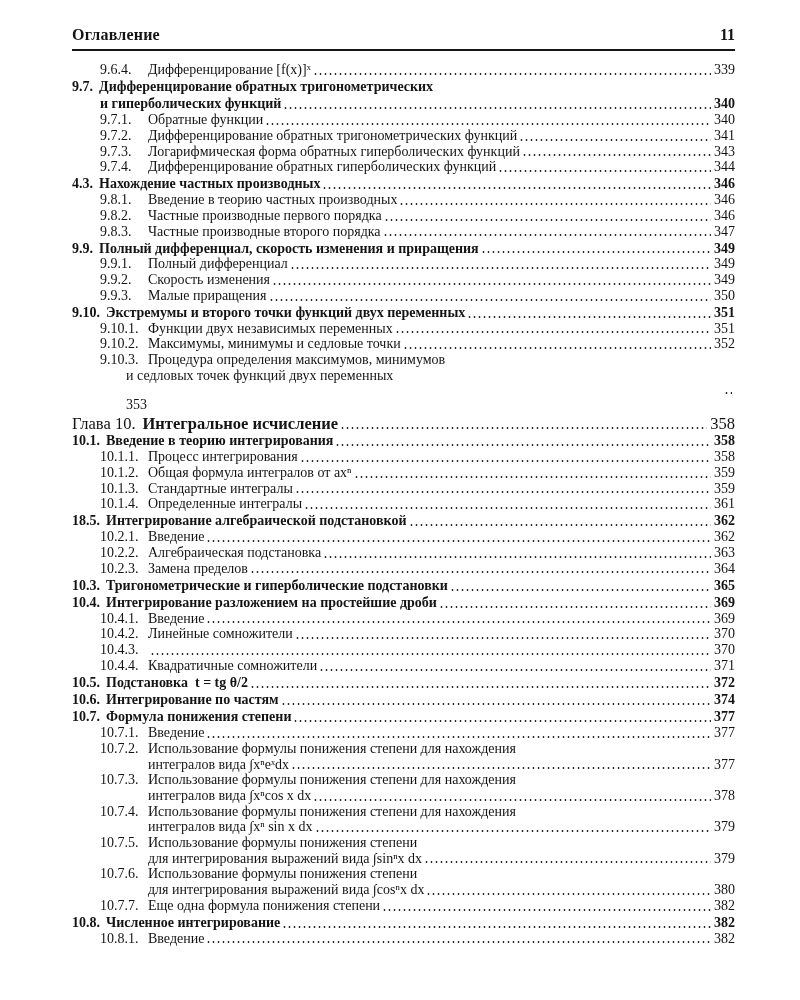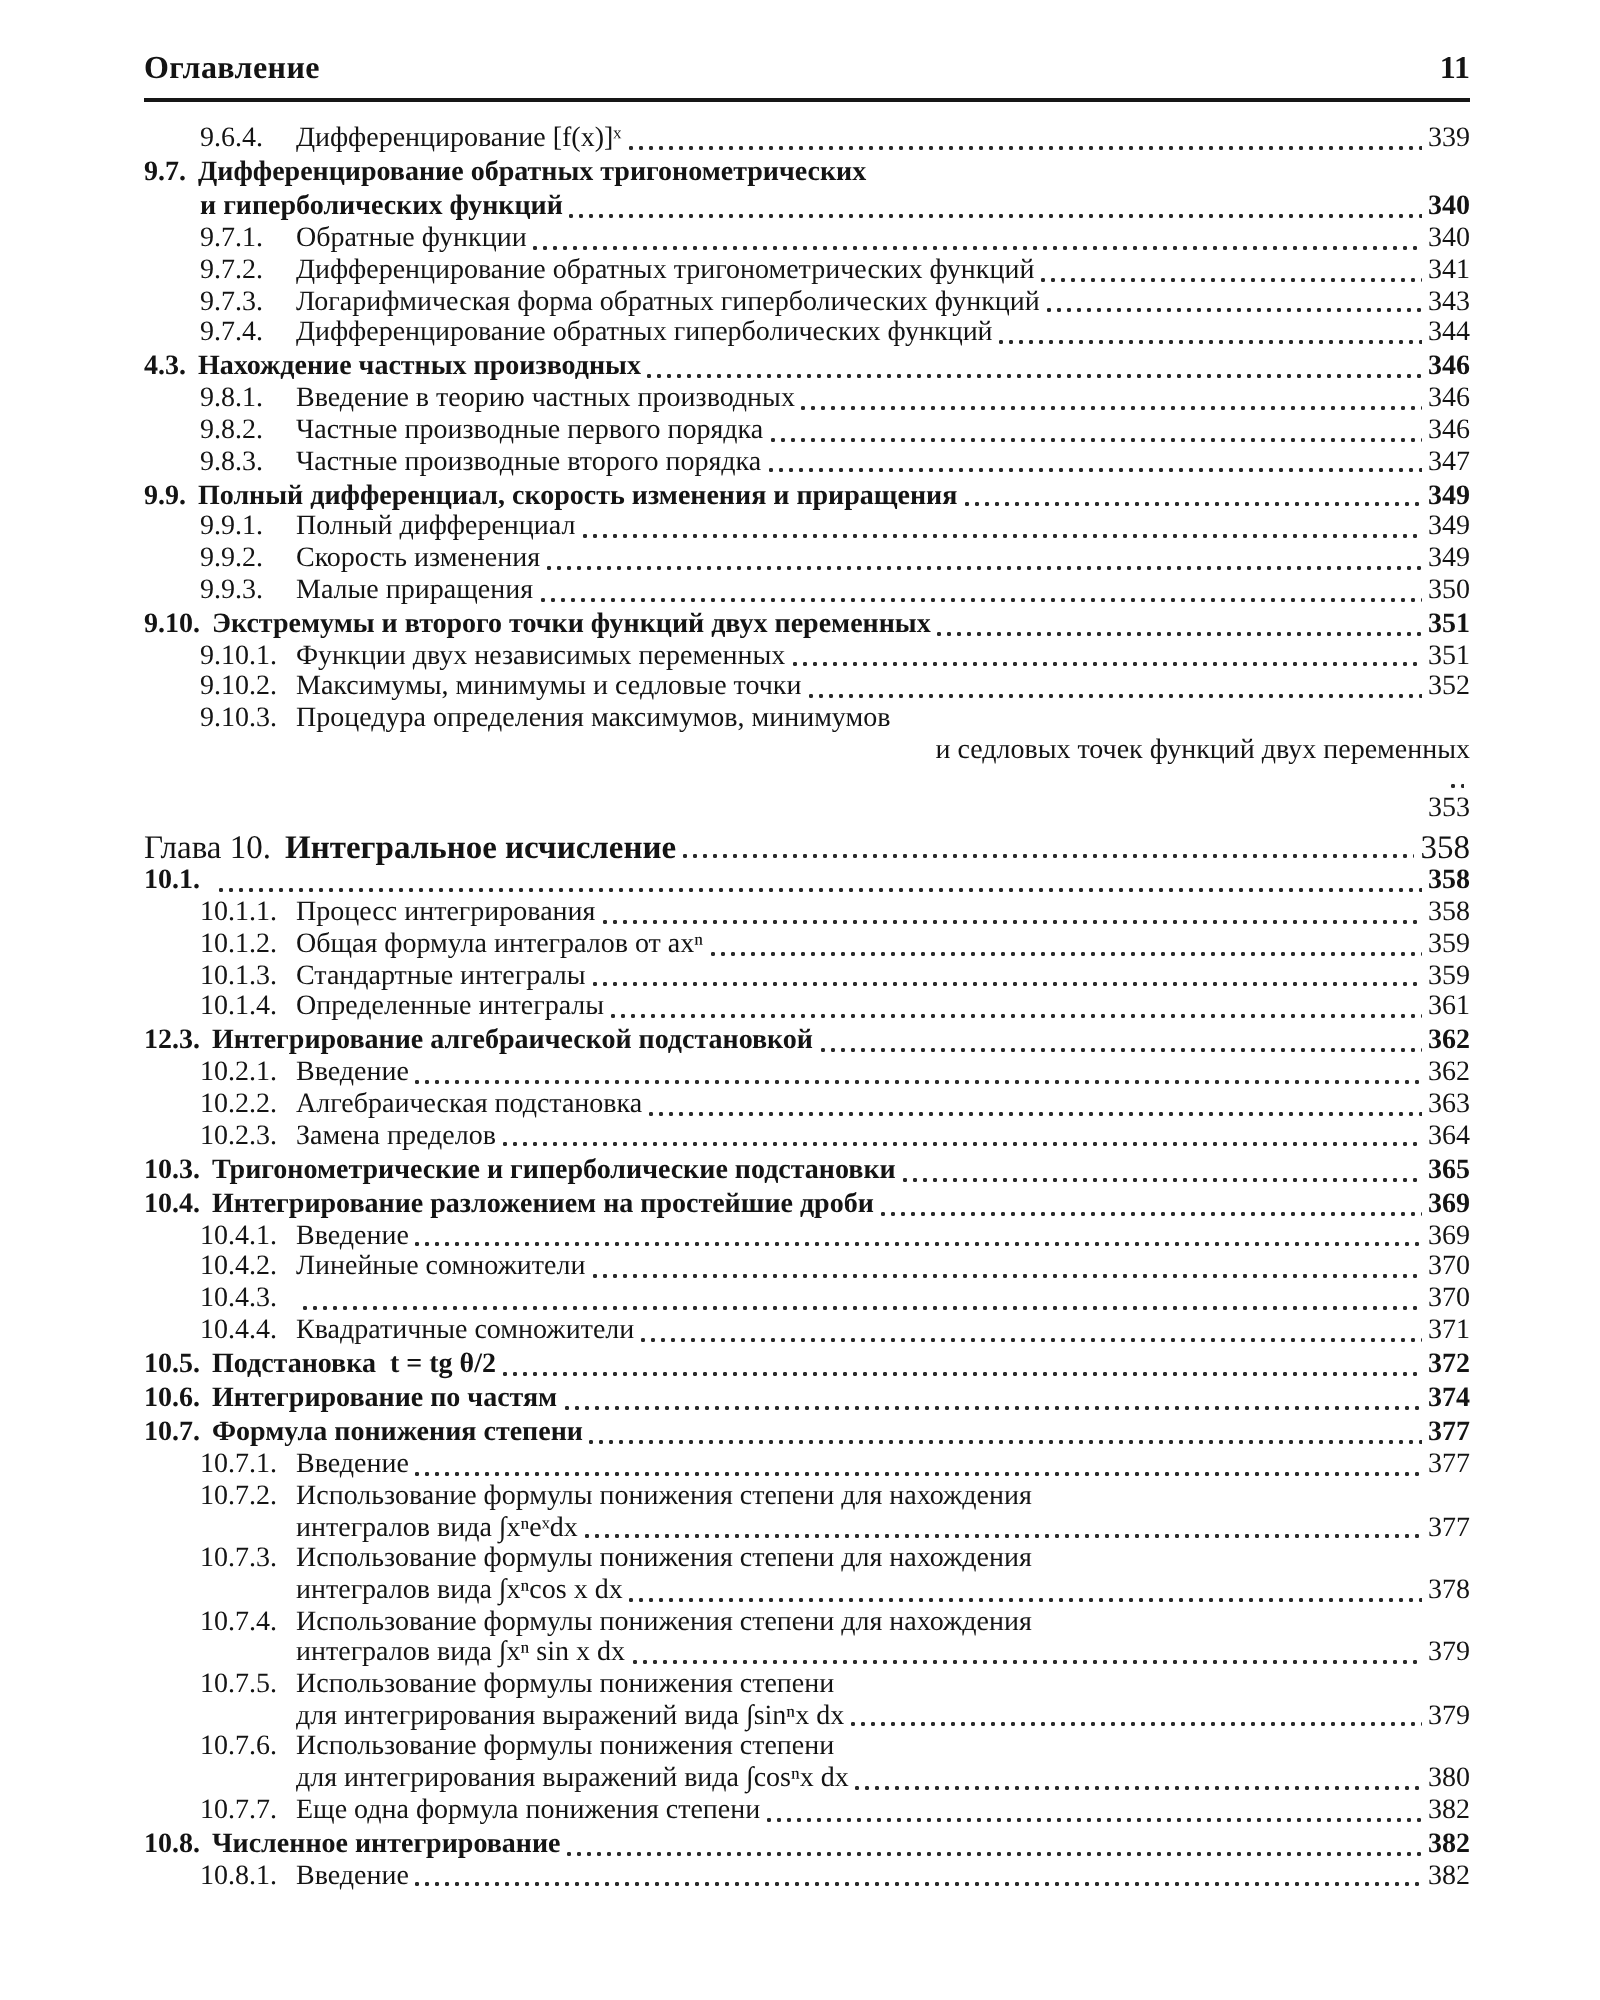"9.6.4." .sub { align-items: flex-end -> none }
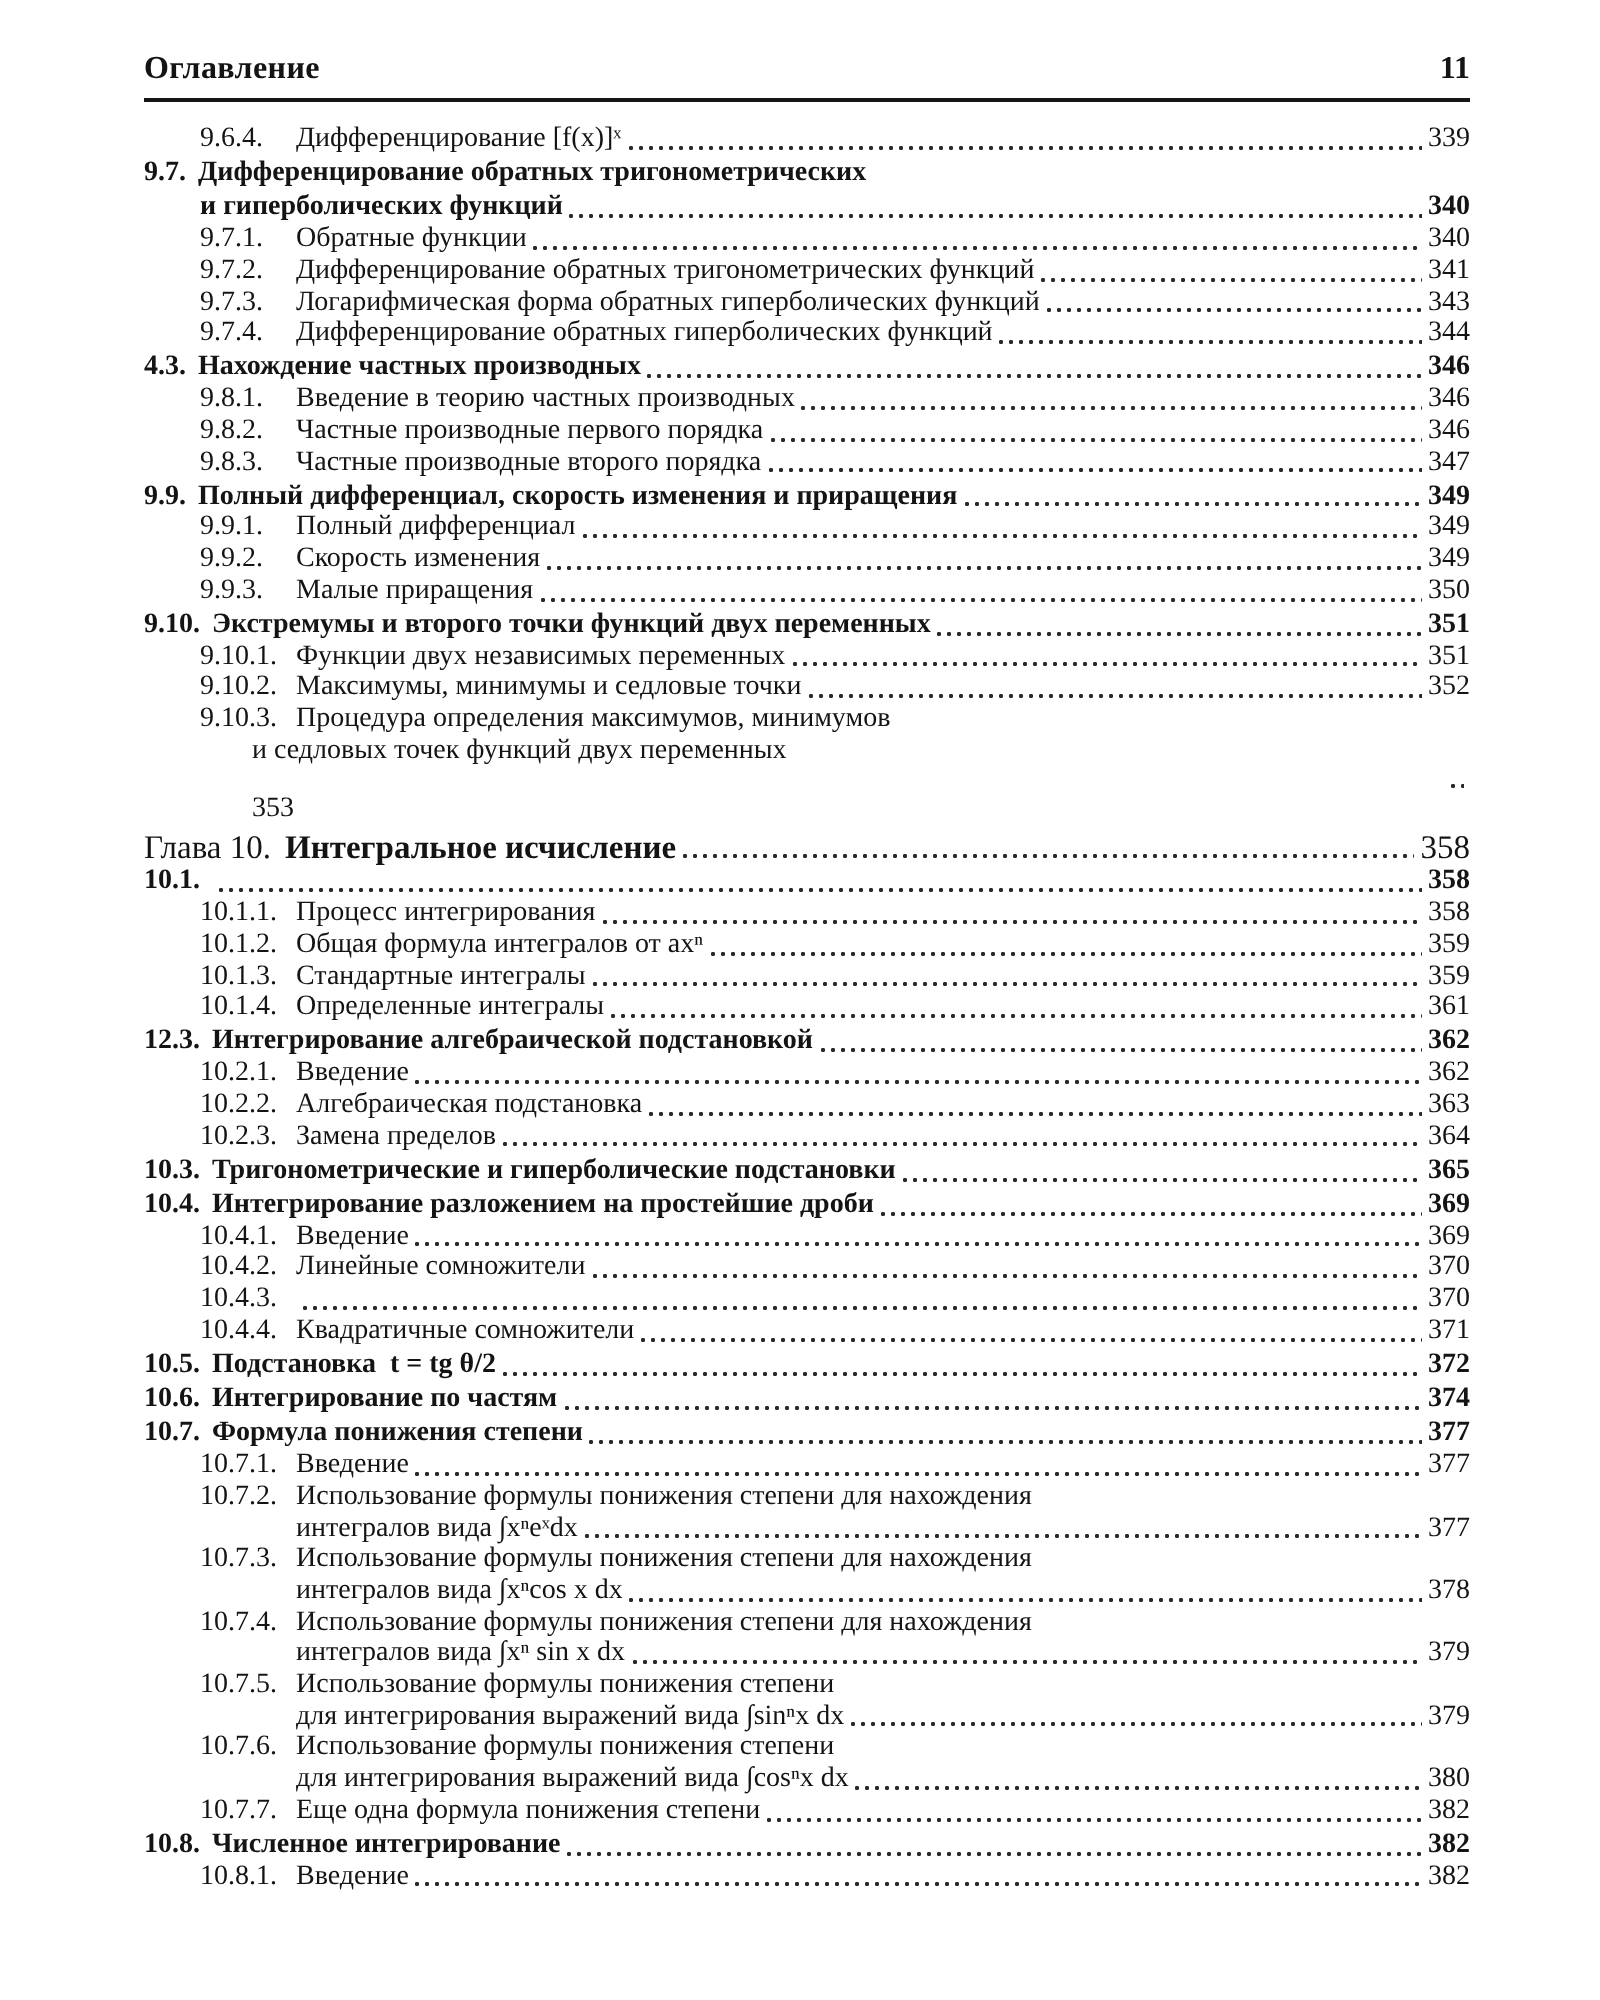"Введение в теорию интегрирования" span.ttl { html: none -> <span>Введение в теорию интегрирования</span> }
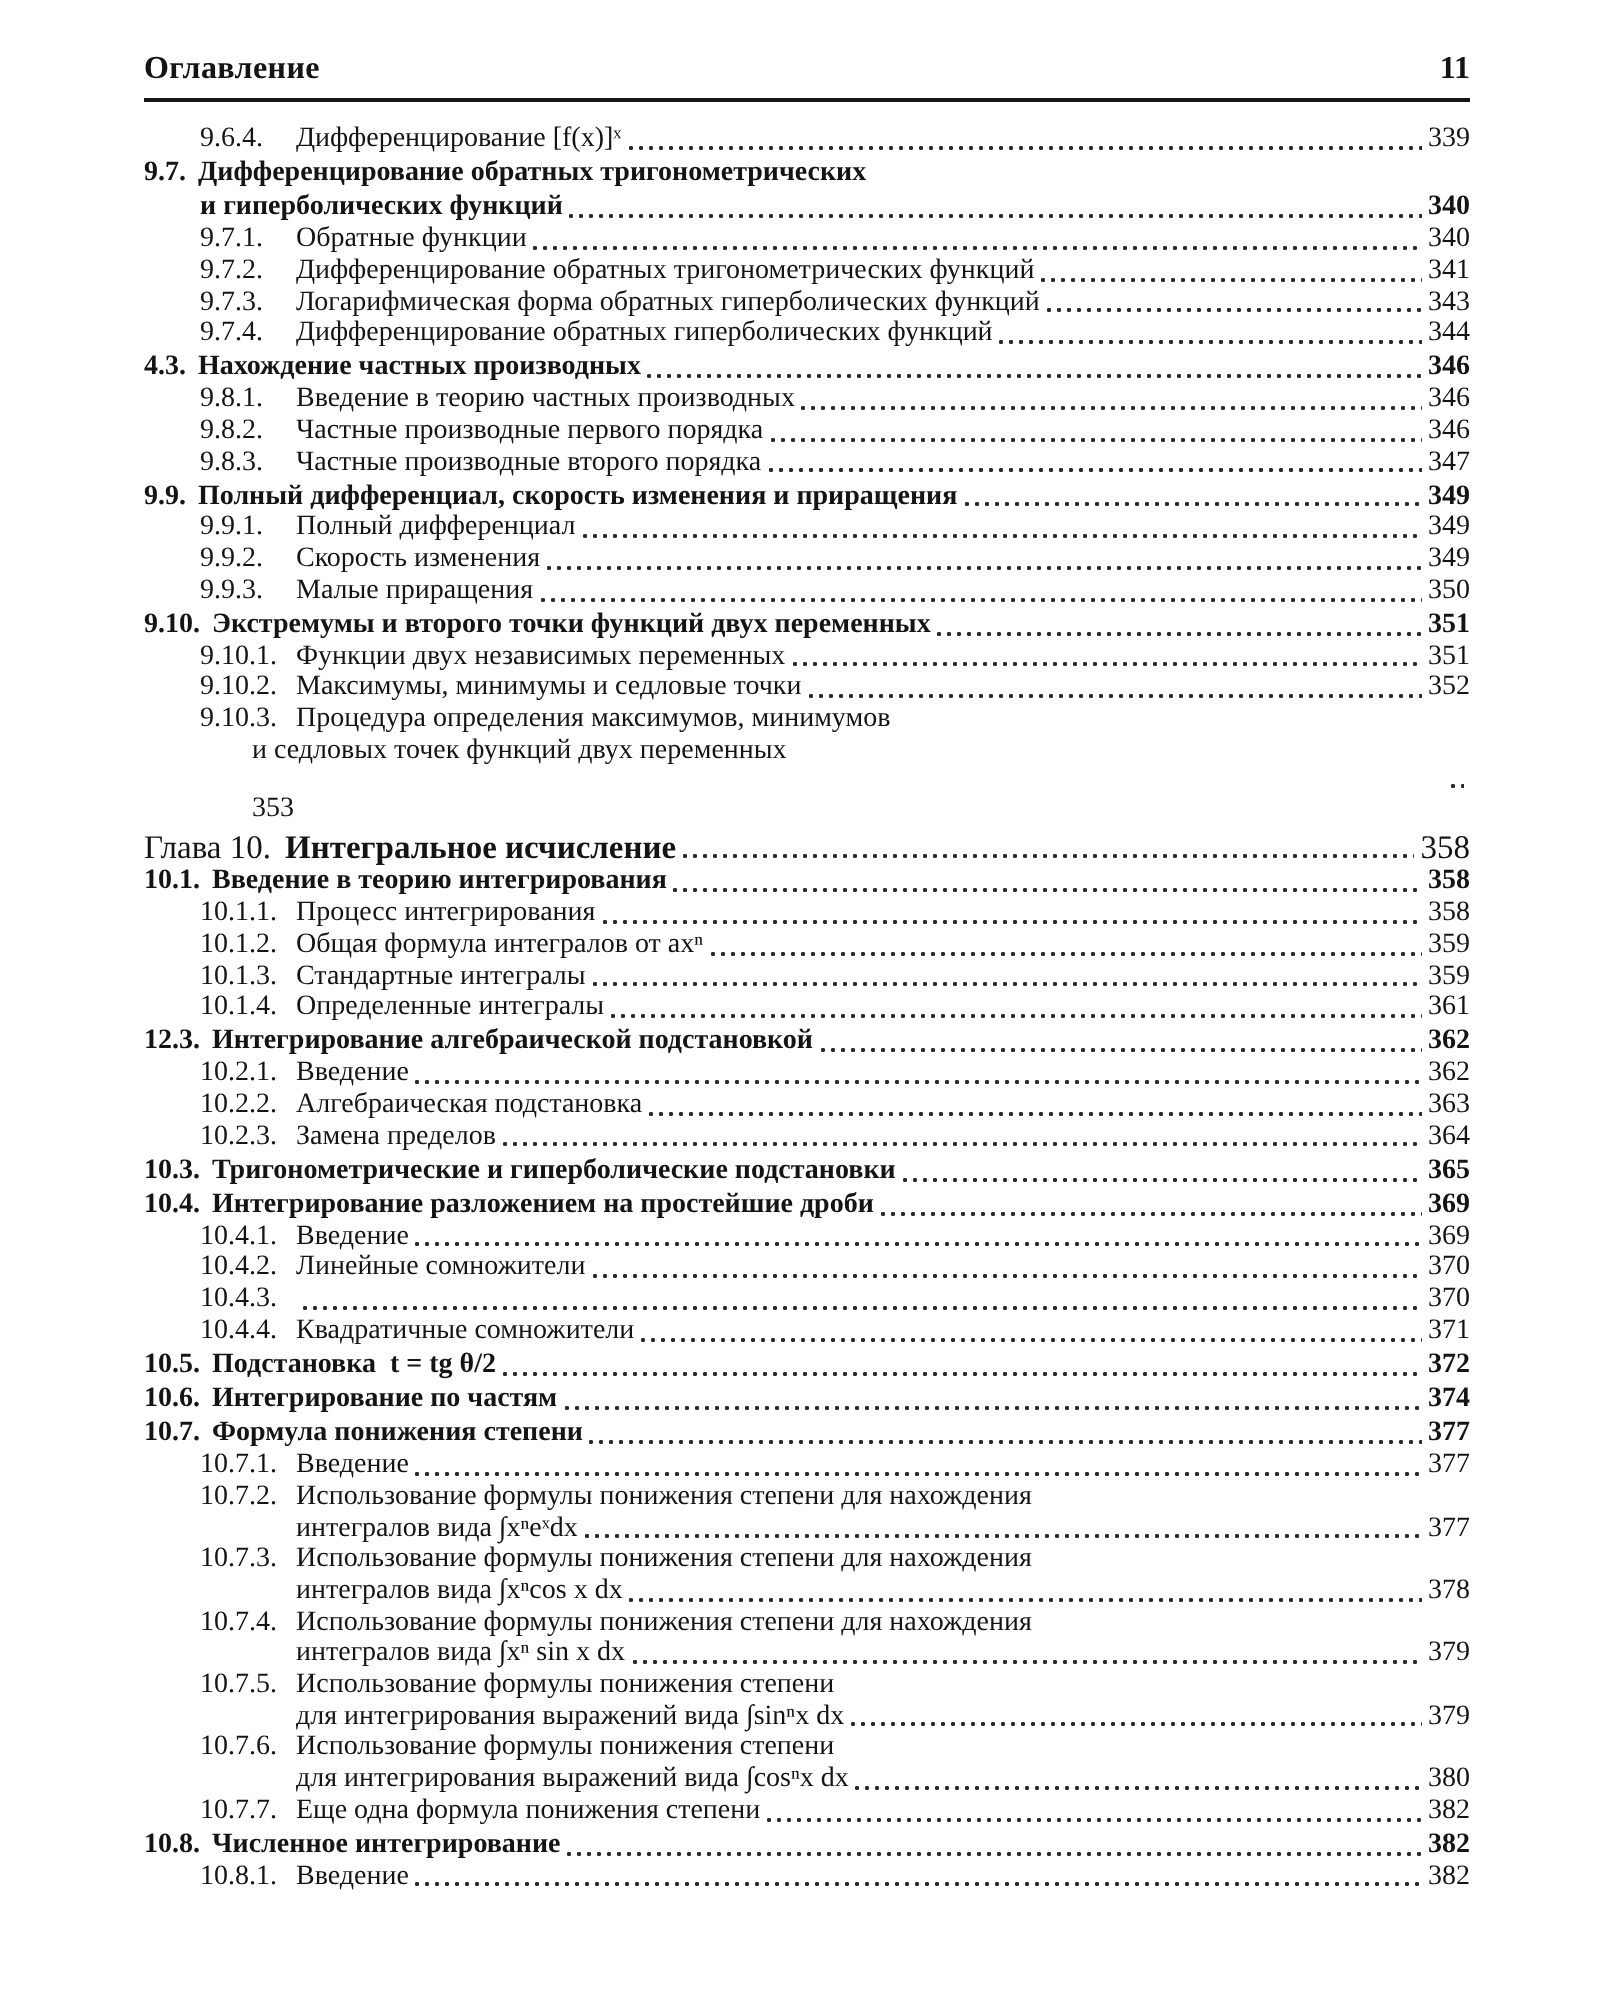"12.3." span.num { text: 12.3 -> 18.5 }
